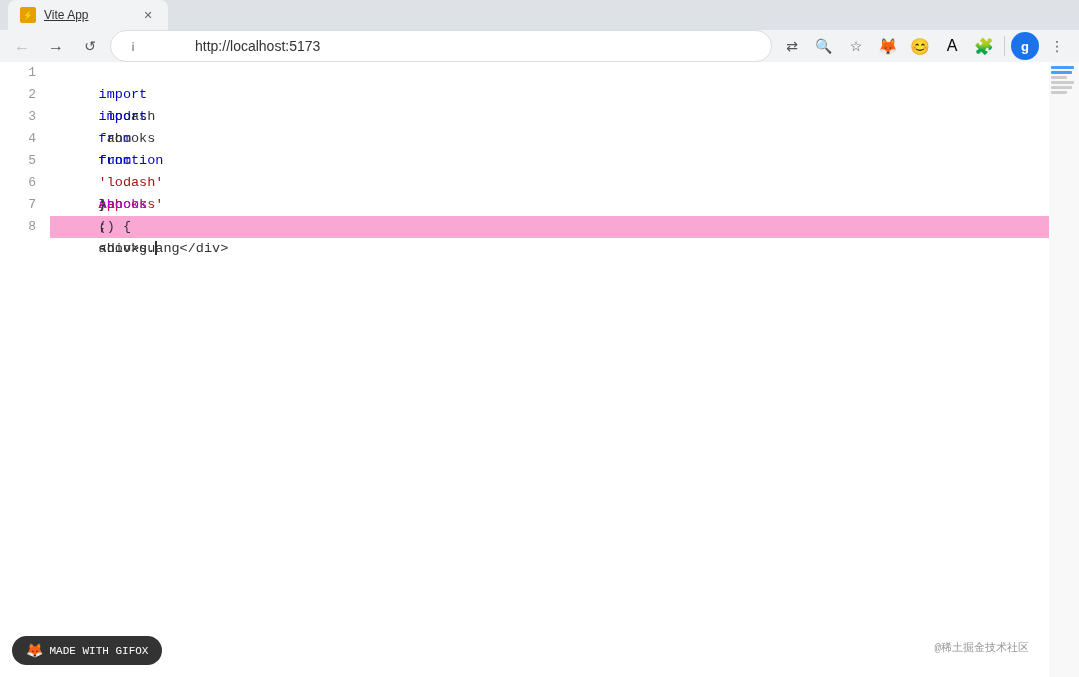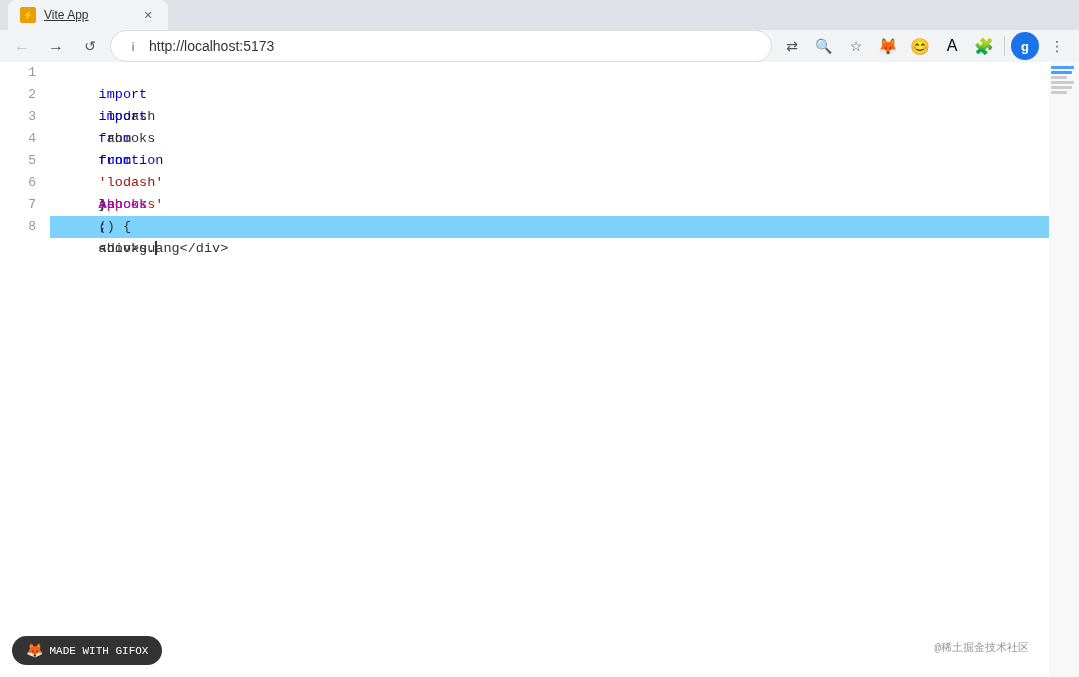"http://localhost:5173" .address-text { margin-left: none -> 46px }
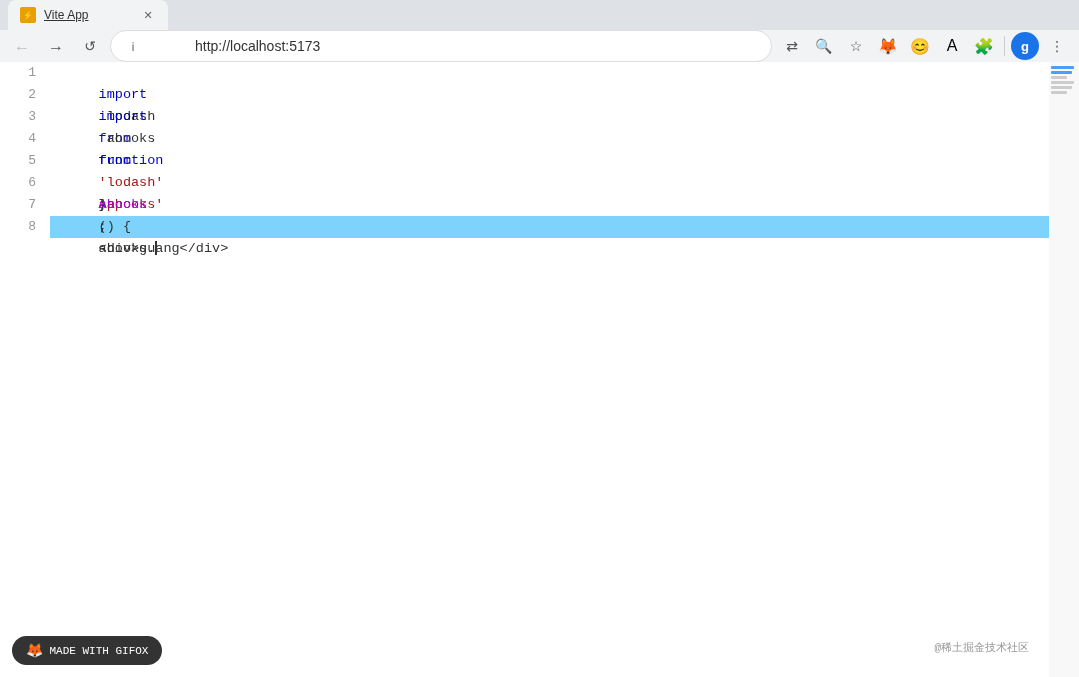"ahooks." .code-line.active-line { background: #7dd3fc -> #f9a8d4 }
